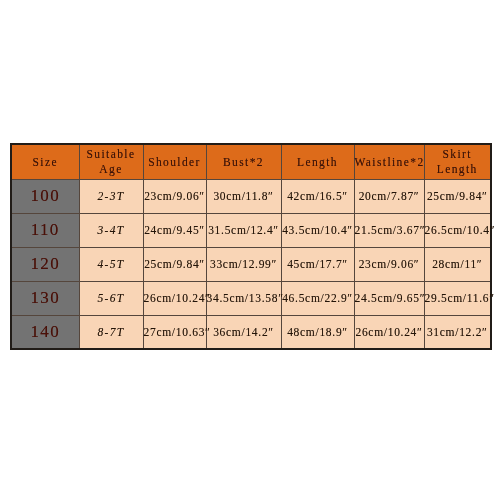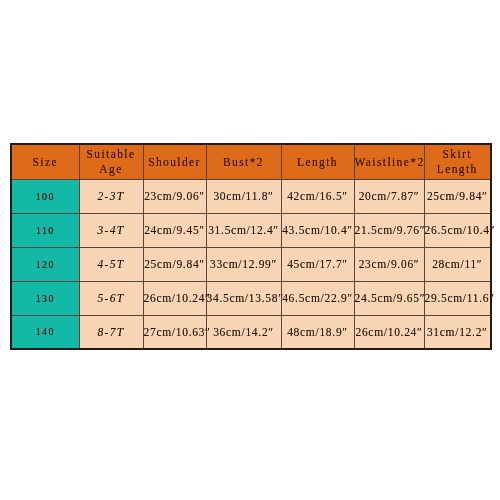"100" .size-cell { background: #14b8a6 -> #737373; font-size: 10px -> 17px }
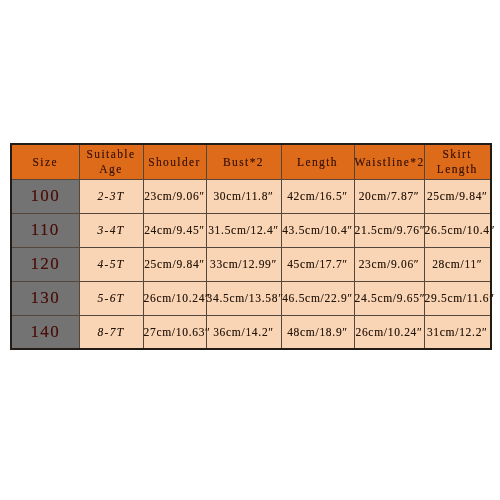"21.5cm/9.76″" td.val-cell { text: 21.5cm/9.76 -> 21.5cm/3.67 }
